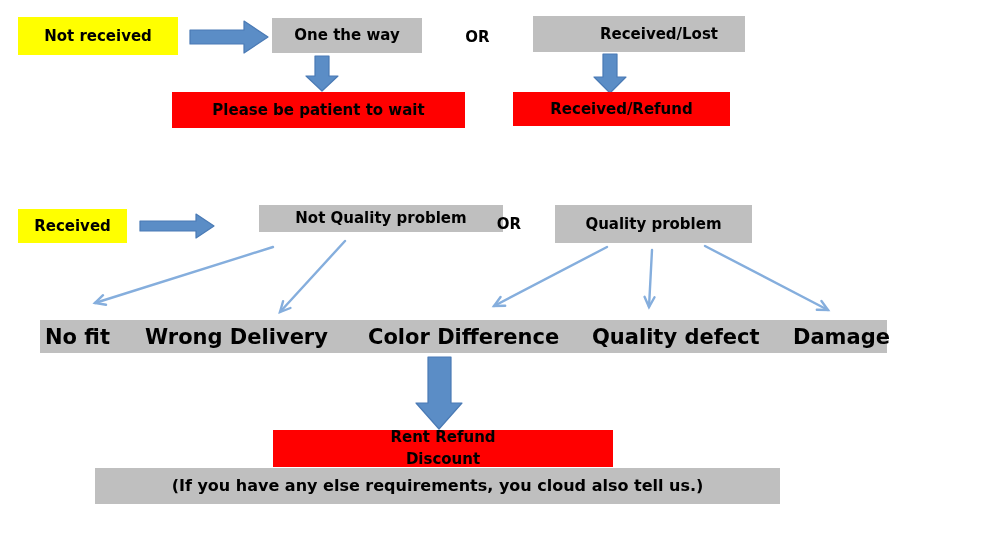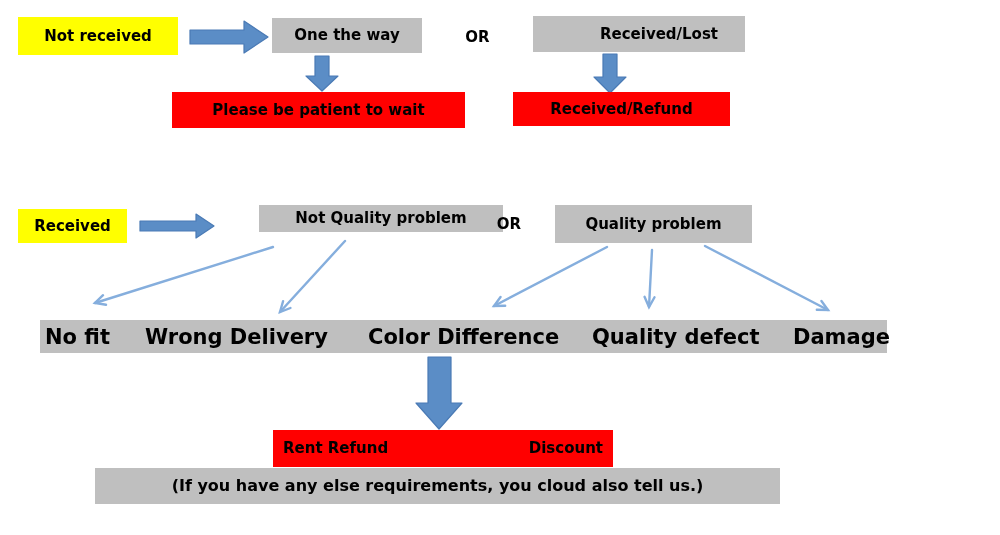"Rent Refund" .split { flex-direction: none -> column }
